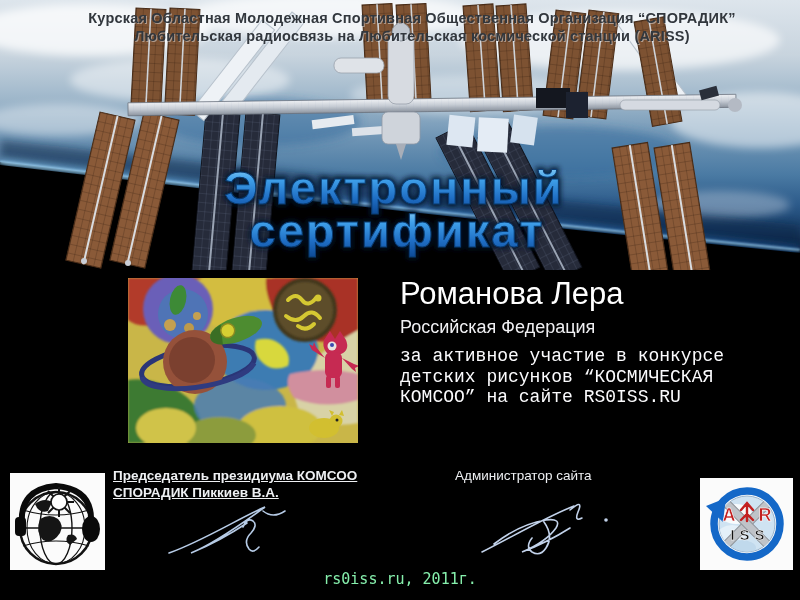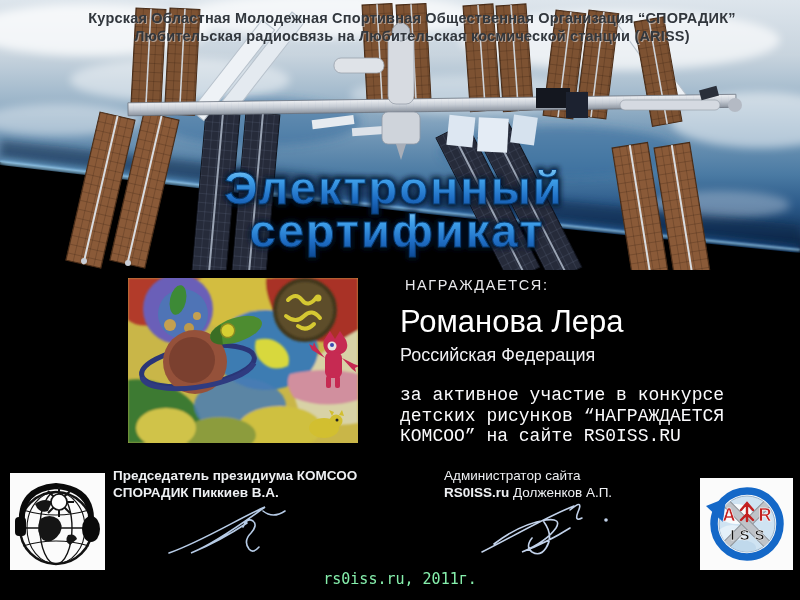"НАГРАЖДАЕТСЯ:" div.award-label { html: <div>НАГРАЖДАЕТСЯ:</div> -> none }
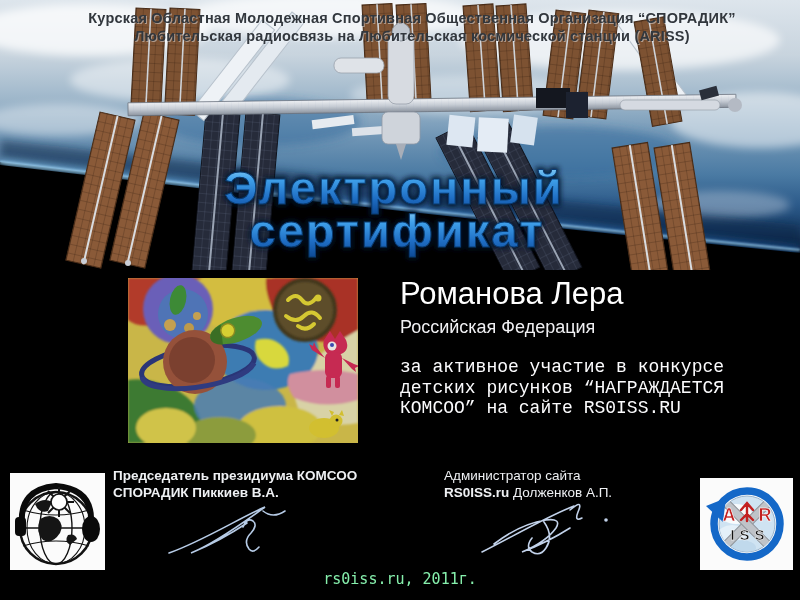"Российская Федерация" .award-country { margin: 0 0 20px 0 -> 0 0 9px 0 }
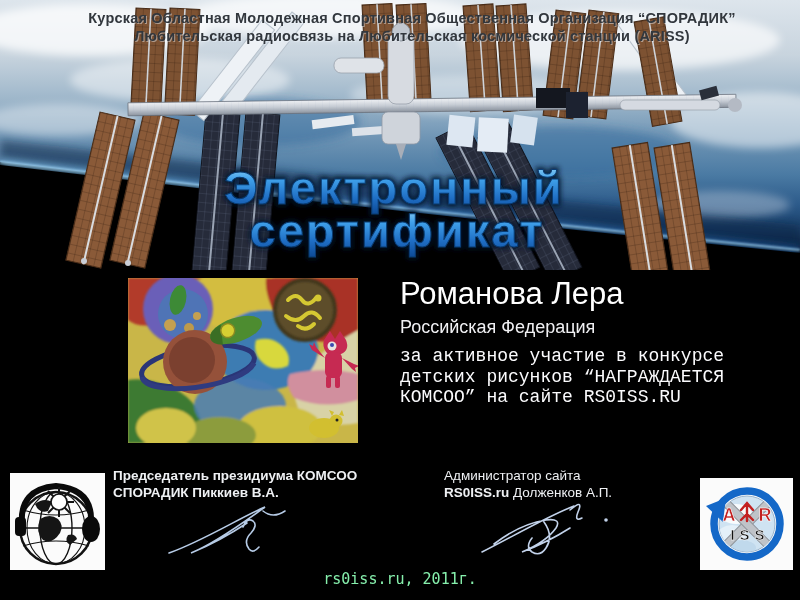"детских рисунков “НАГРАЖДАЕТСЯ" div { text: НАГРАЖДАЕТСЯ -> КОСМИЧЕСКАЯ }
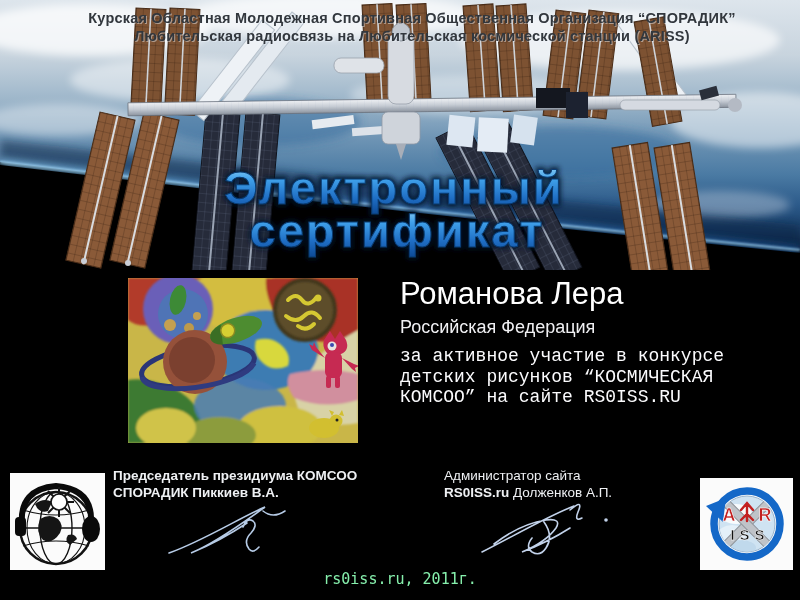"Председатель президиума КОМСОО" .sig-left { text-decoration: none -> underline }
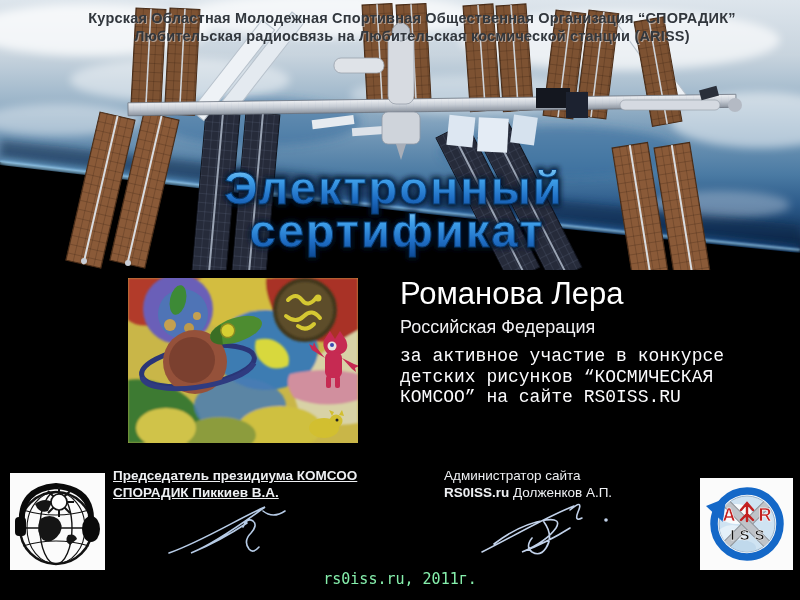"Администратор сайта" .sig-right { left: 444px -> 455px }
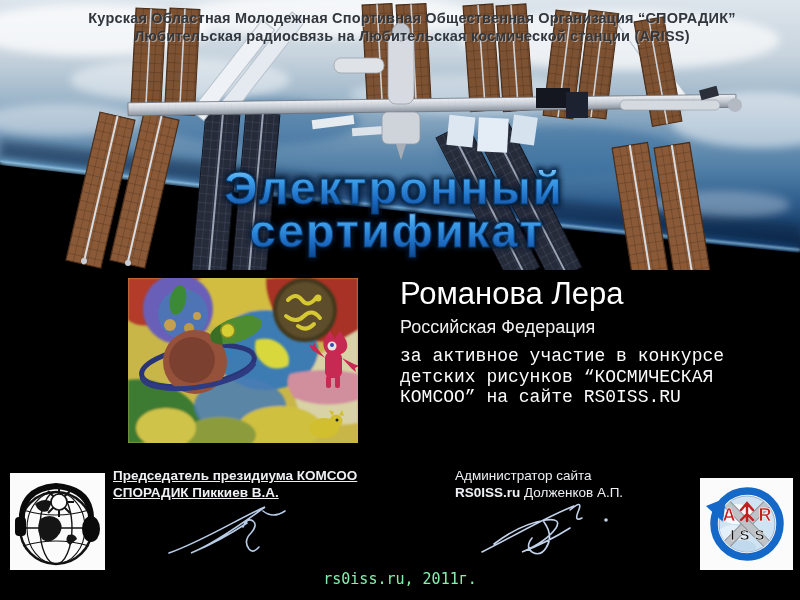"RS0ISS.ru Долженков А.П." div { html: <div><b>RS0ISS.ru</b><span> Долженков А.П.</span></div> -> none }
